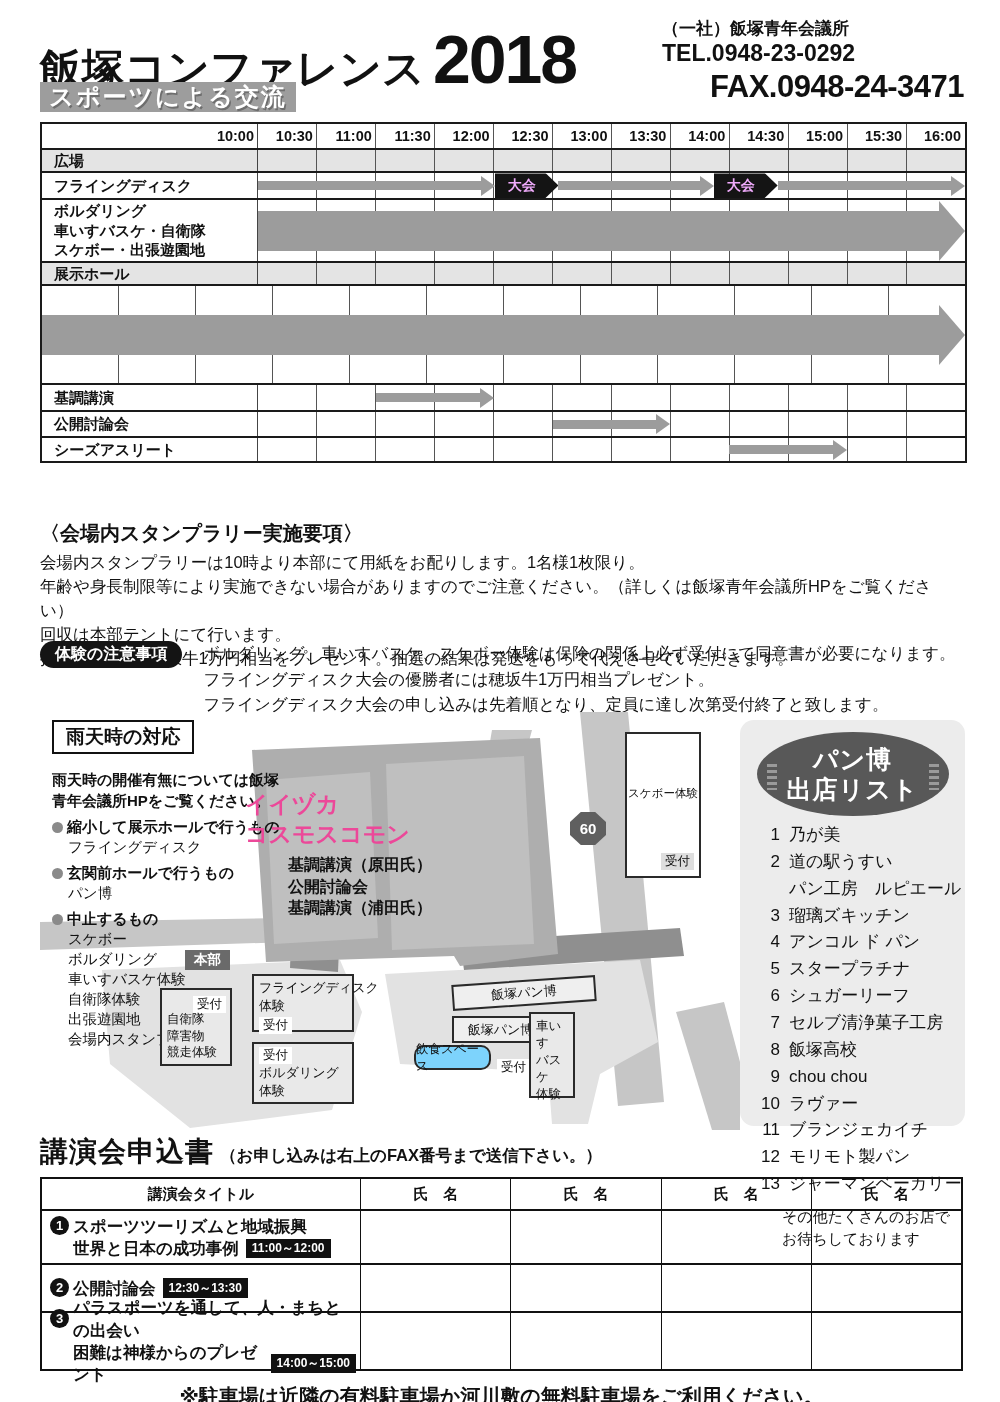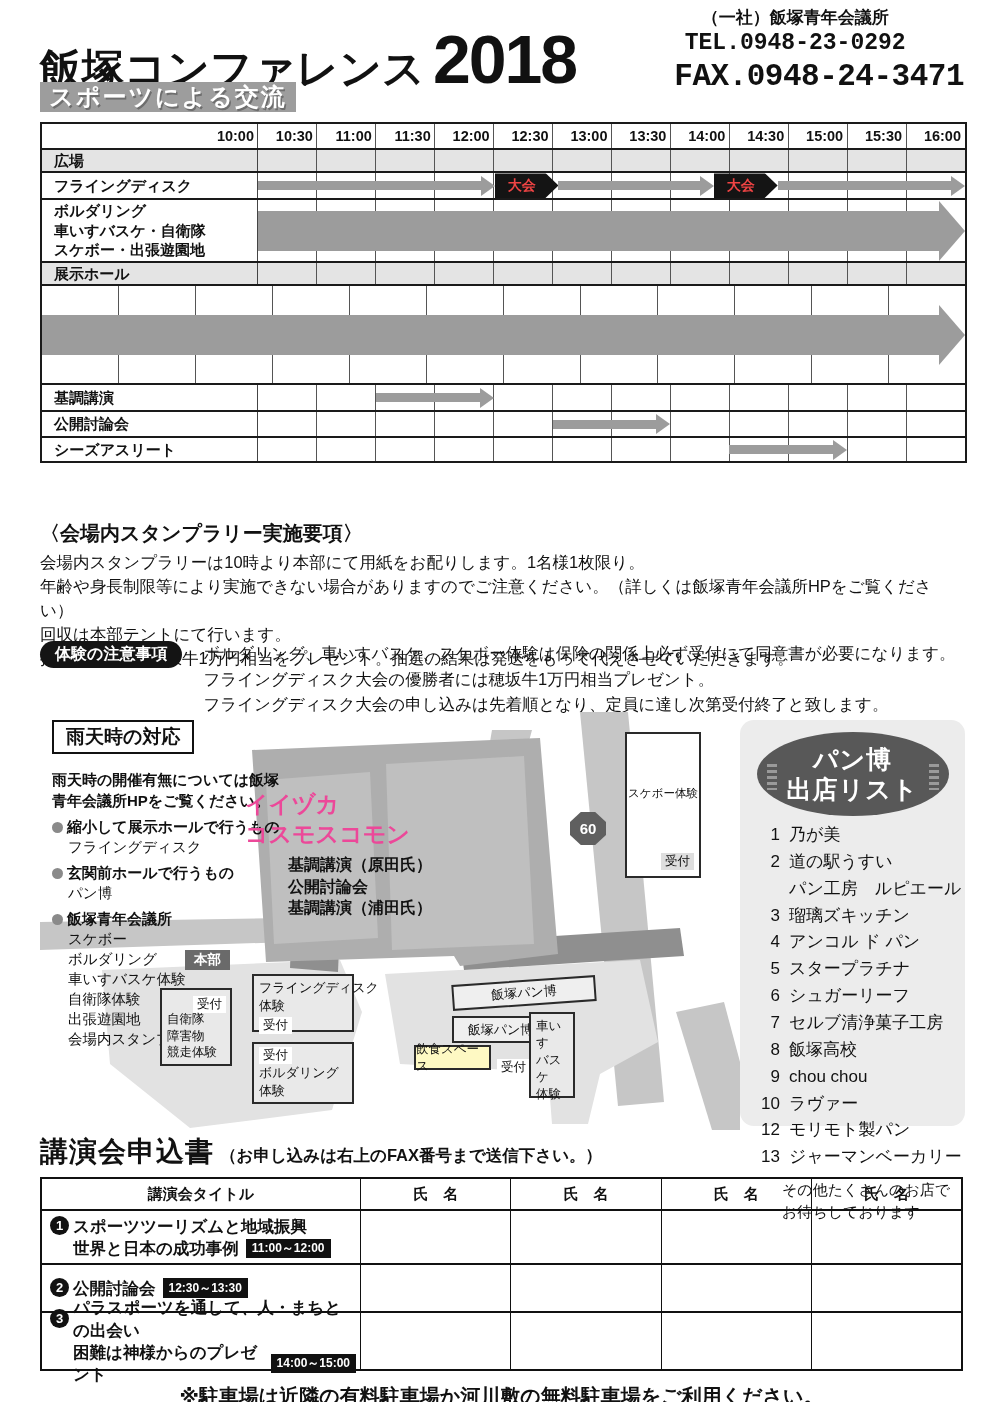"（一社）飯塚青年会議所" .hdr-right { font-family: Liberation Mono, monospace -> none; text-align: center -> left; top: 8px -> 18px }
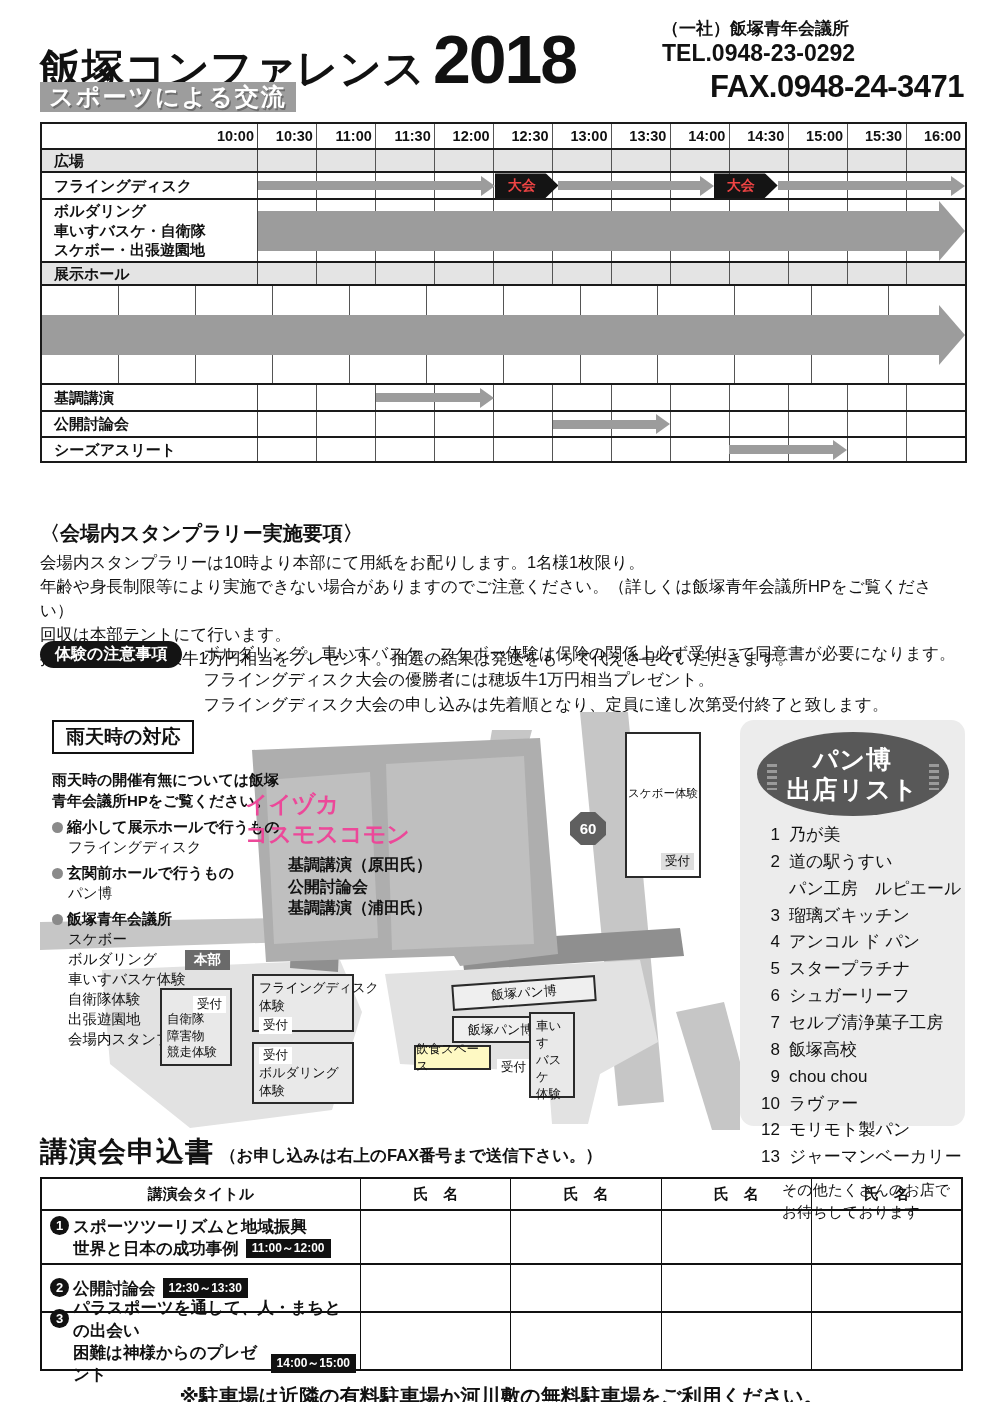"大会" .tourn { color: #ef4444 -> #f0abfc }
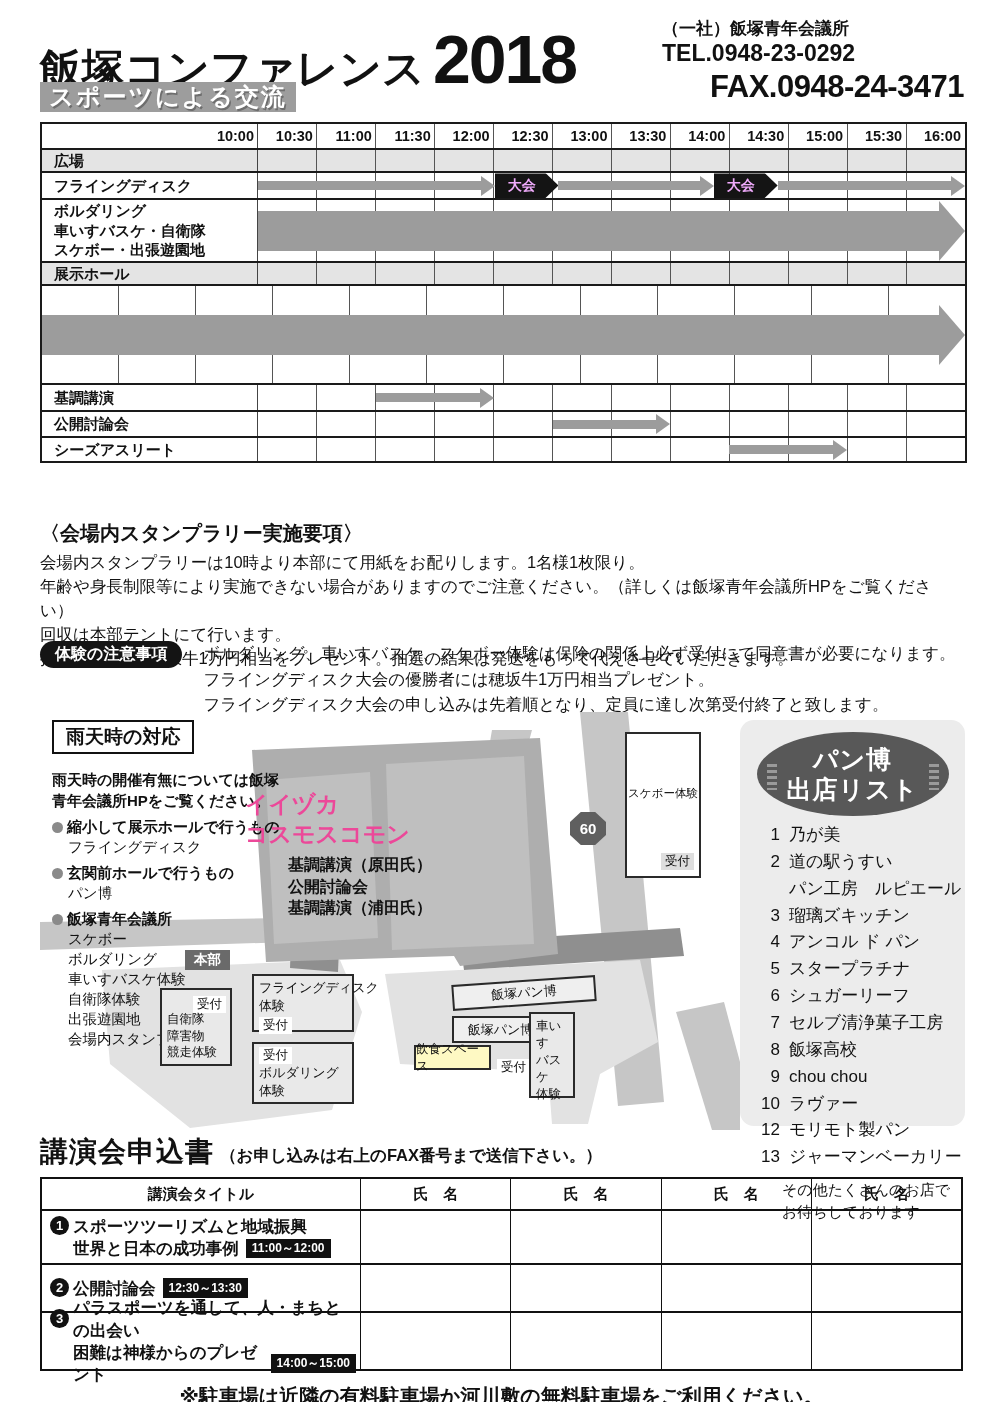"飯塚青年会議所" span { text: 飯塚青年会議所 -> 中止するもの }
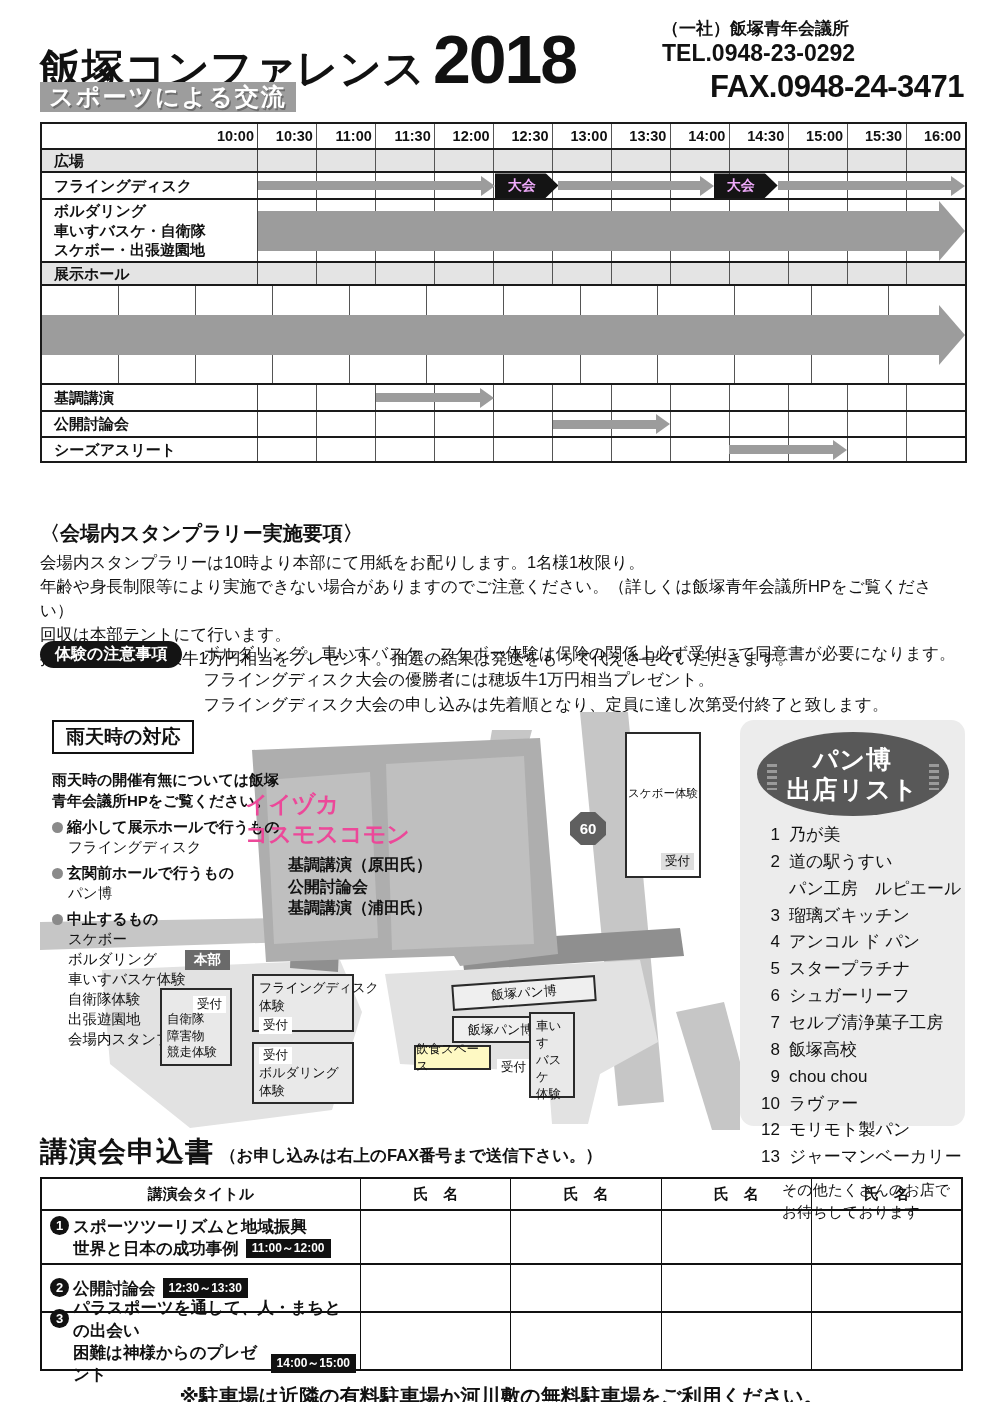"飲食スペース" .foodbox { background: #fef9c3 -> #7dd3fc; border-radius: none -> 10px }
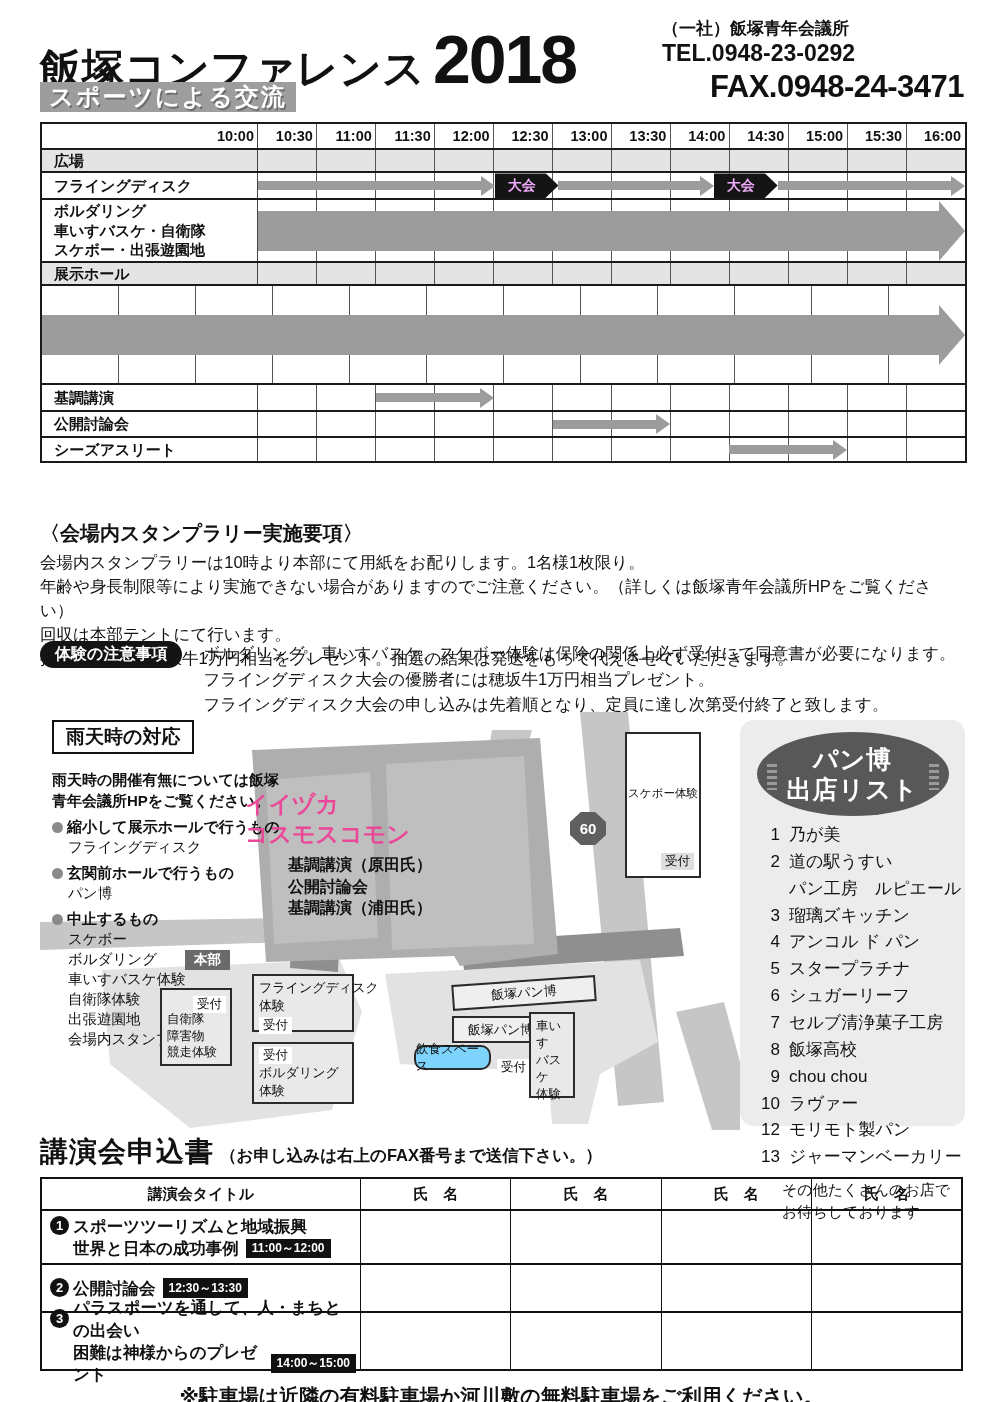"11" div.bitem { html: none -> <div> <span>11</span> <span>ブランジェカイチ</span> </div> }
